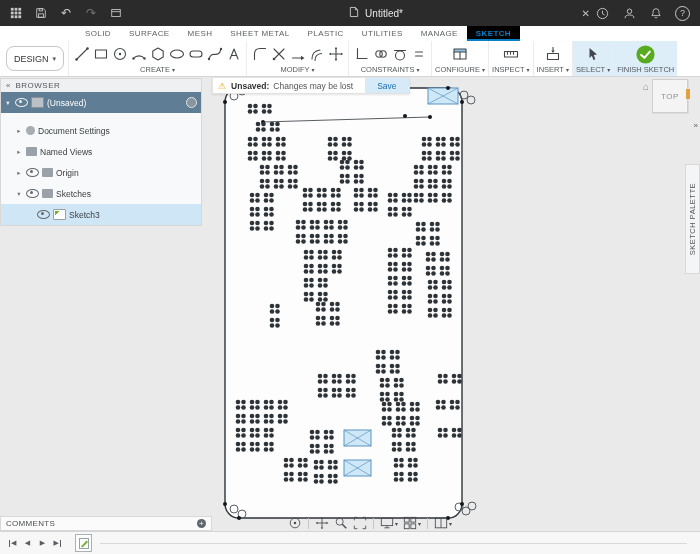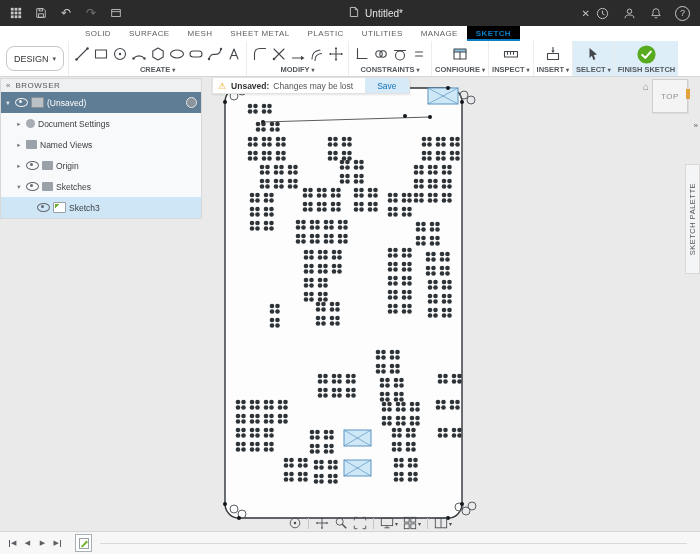"CREATE" .rgroup { font-weight: bold -> none }
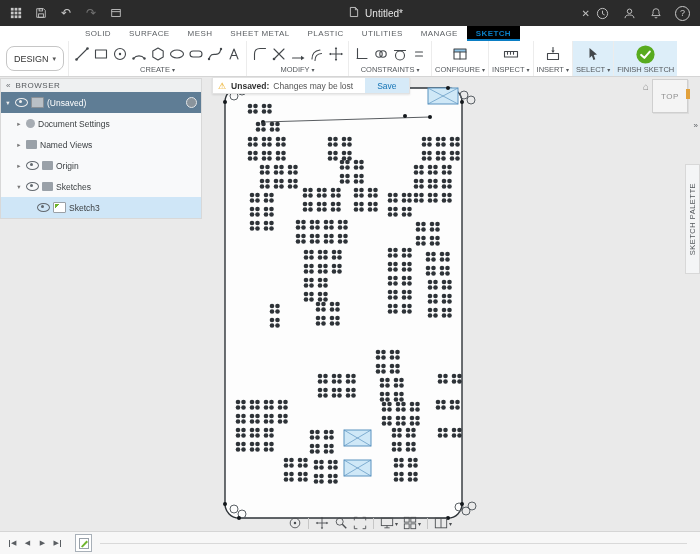"Document Settings" div.brow { margin-top: none -> 7px }
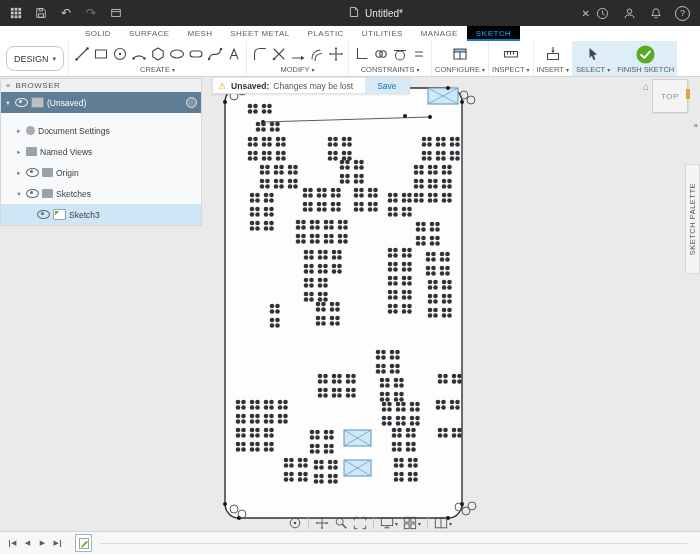"COMMENTS" div.comments { html: none -> <div> <span>COMMENTS</span> <span>+</span> </div> }
